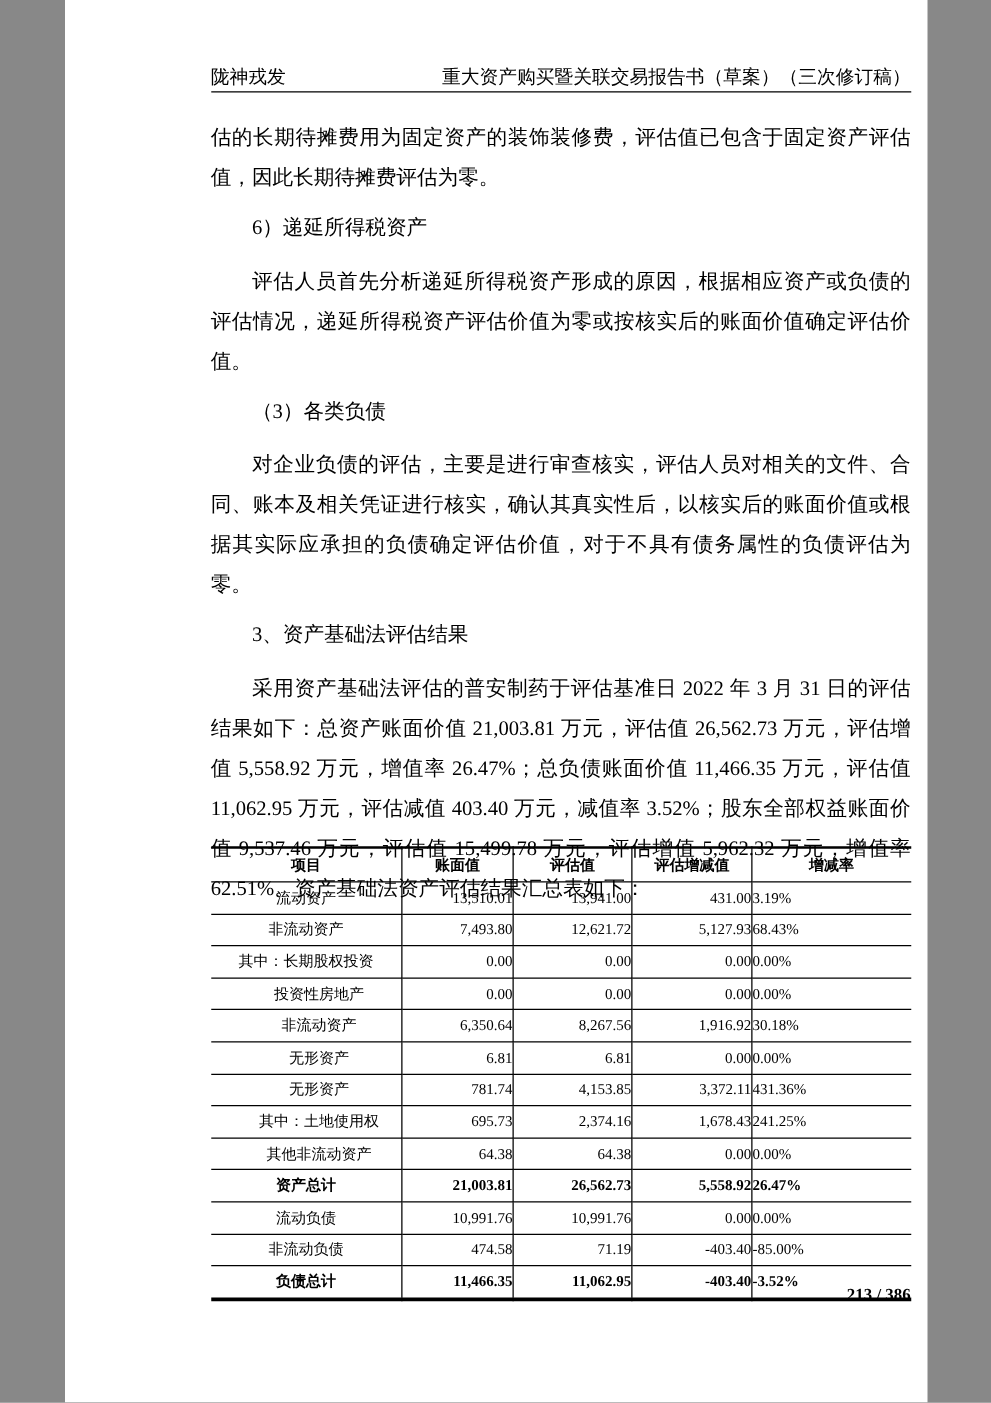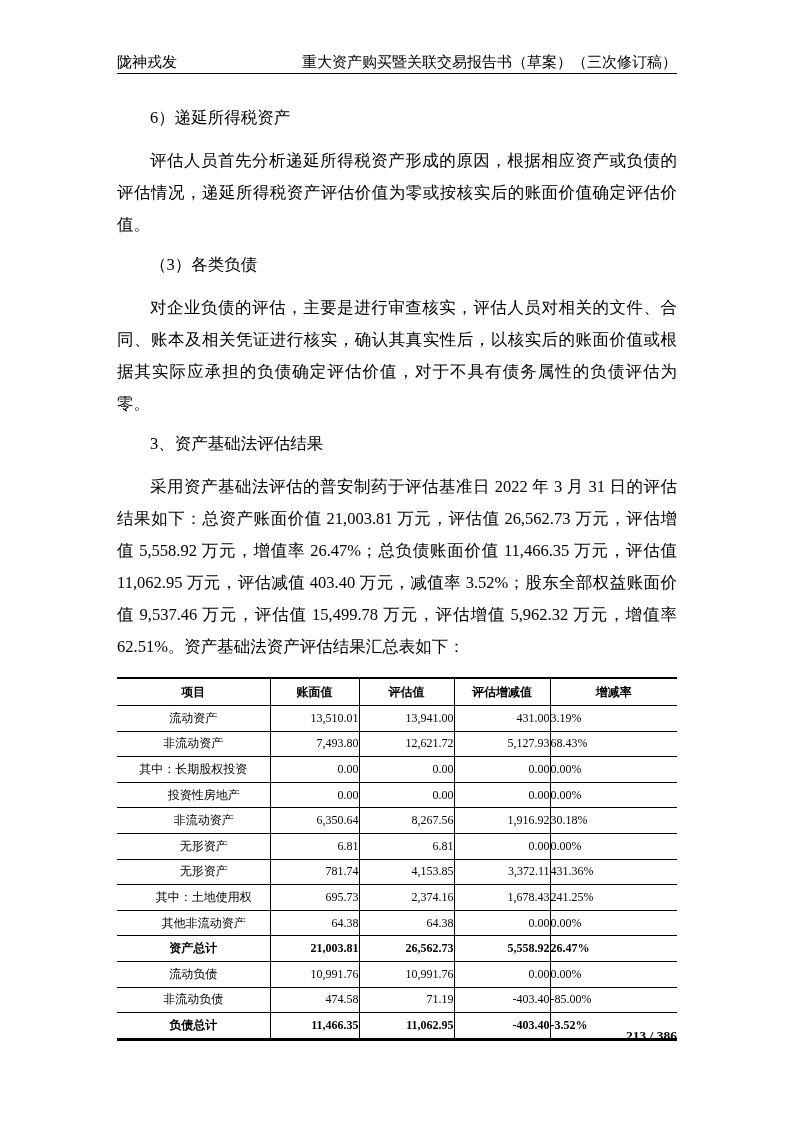"陇神戎发" .page { width: 793px -> 690px }
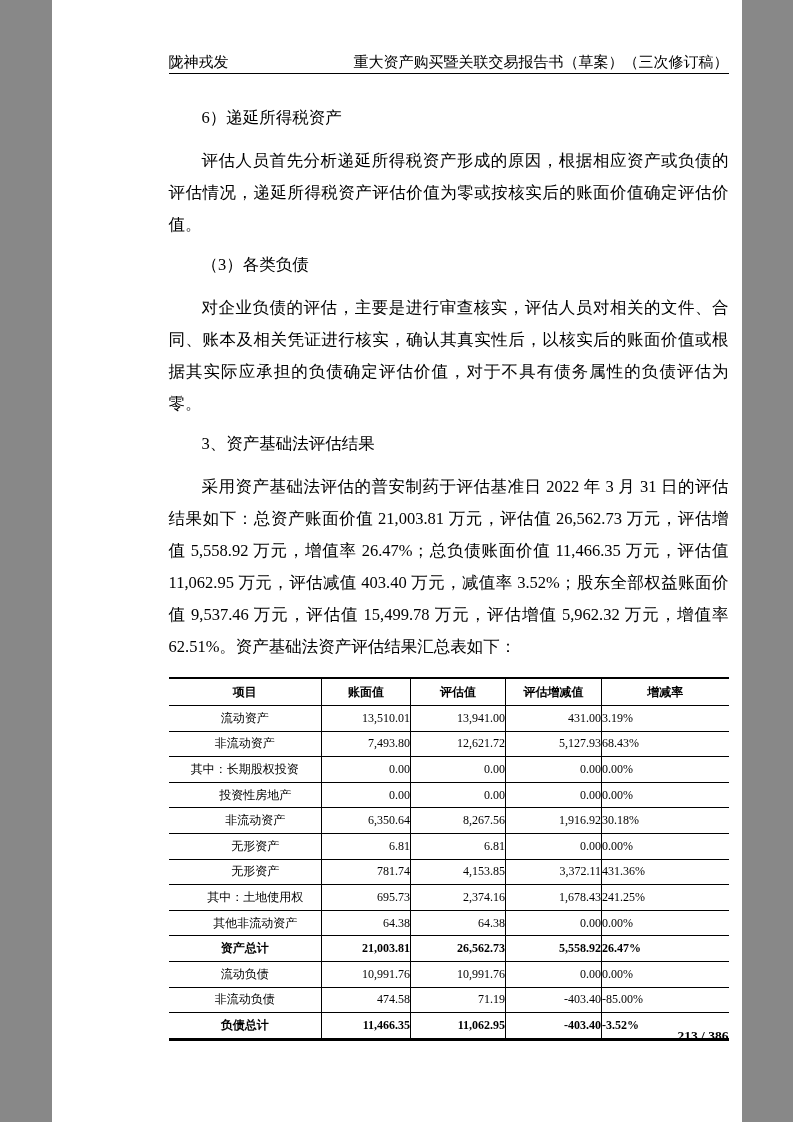"估的长期待摊费用为固定资产的装饰装修费，评估值已包含于固定资产评估值，因此长期待" p.cont { html: none -> <p>估的长期待摊费用为固定资产的装饰装修费，评估值已包含于固定资产评估值，因此长期待摊费评估为零。</p> }
